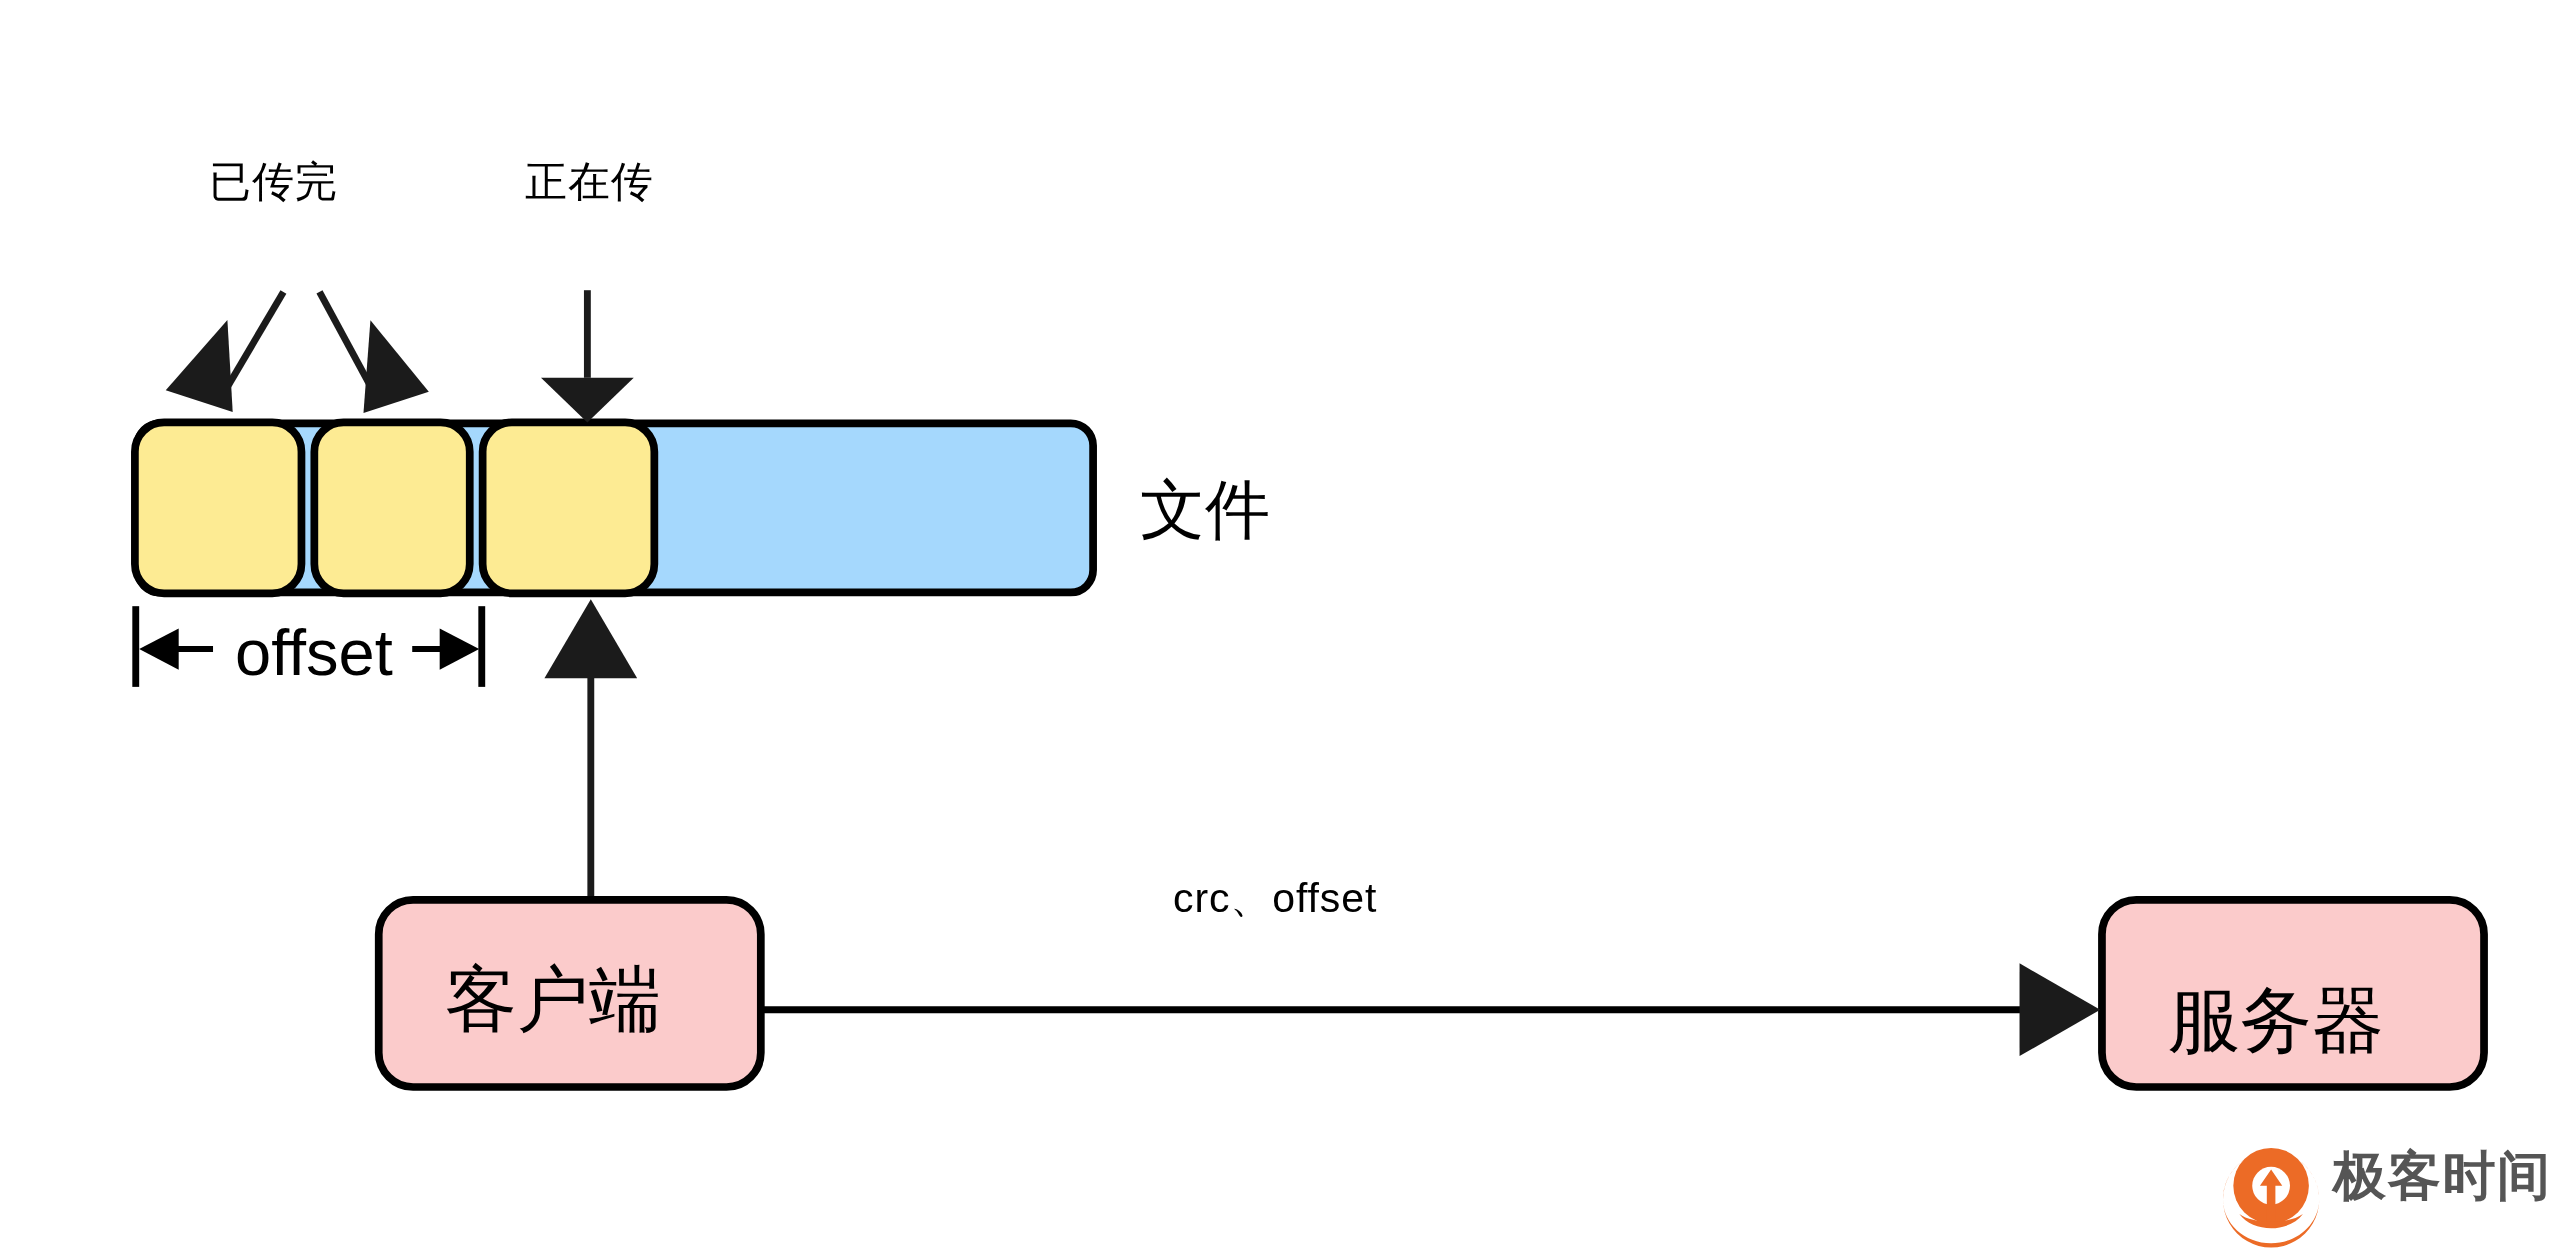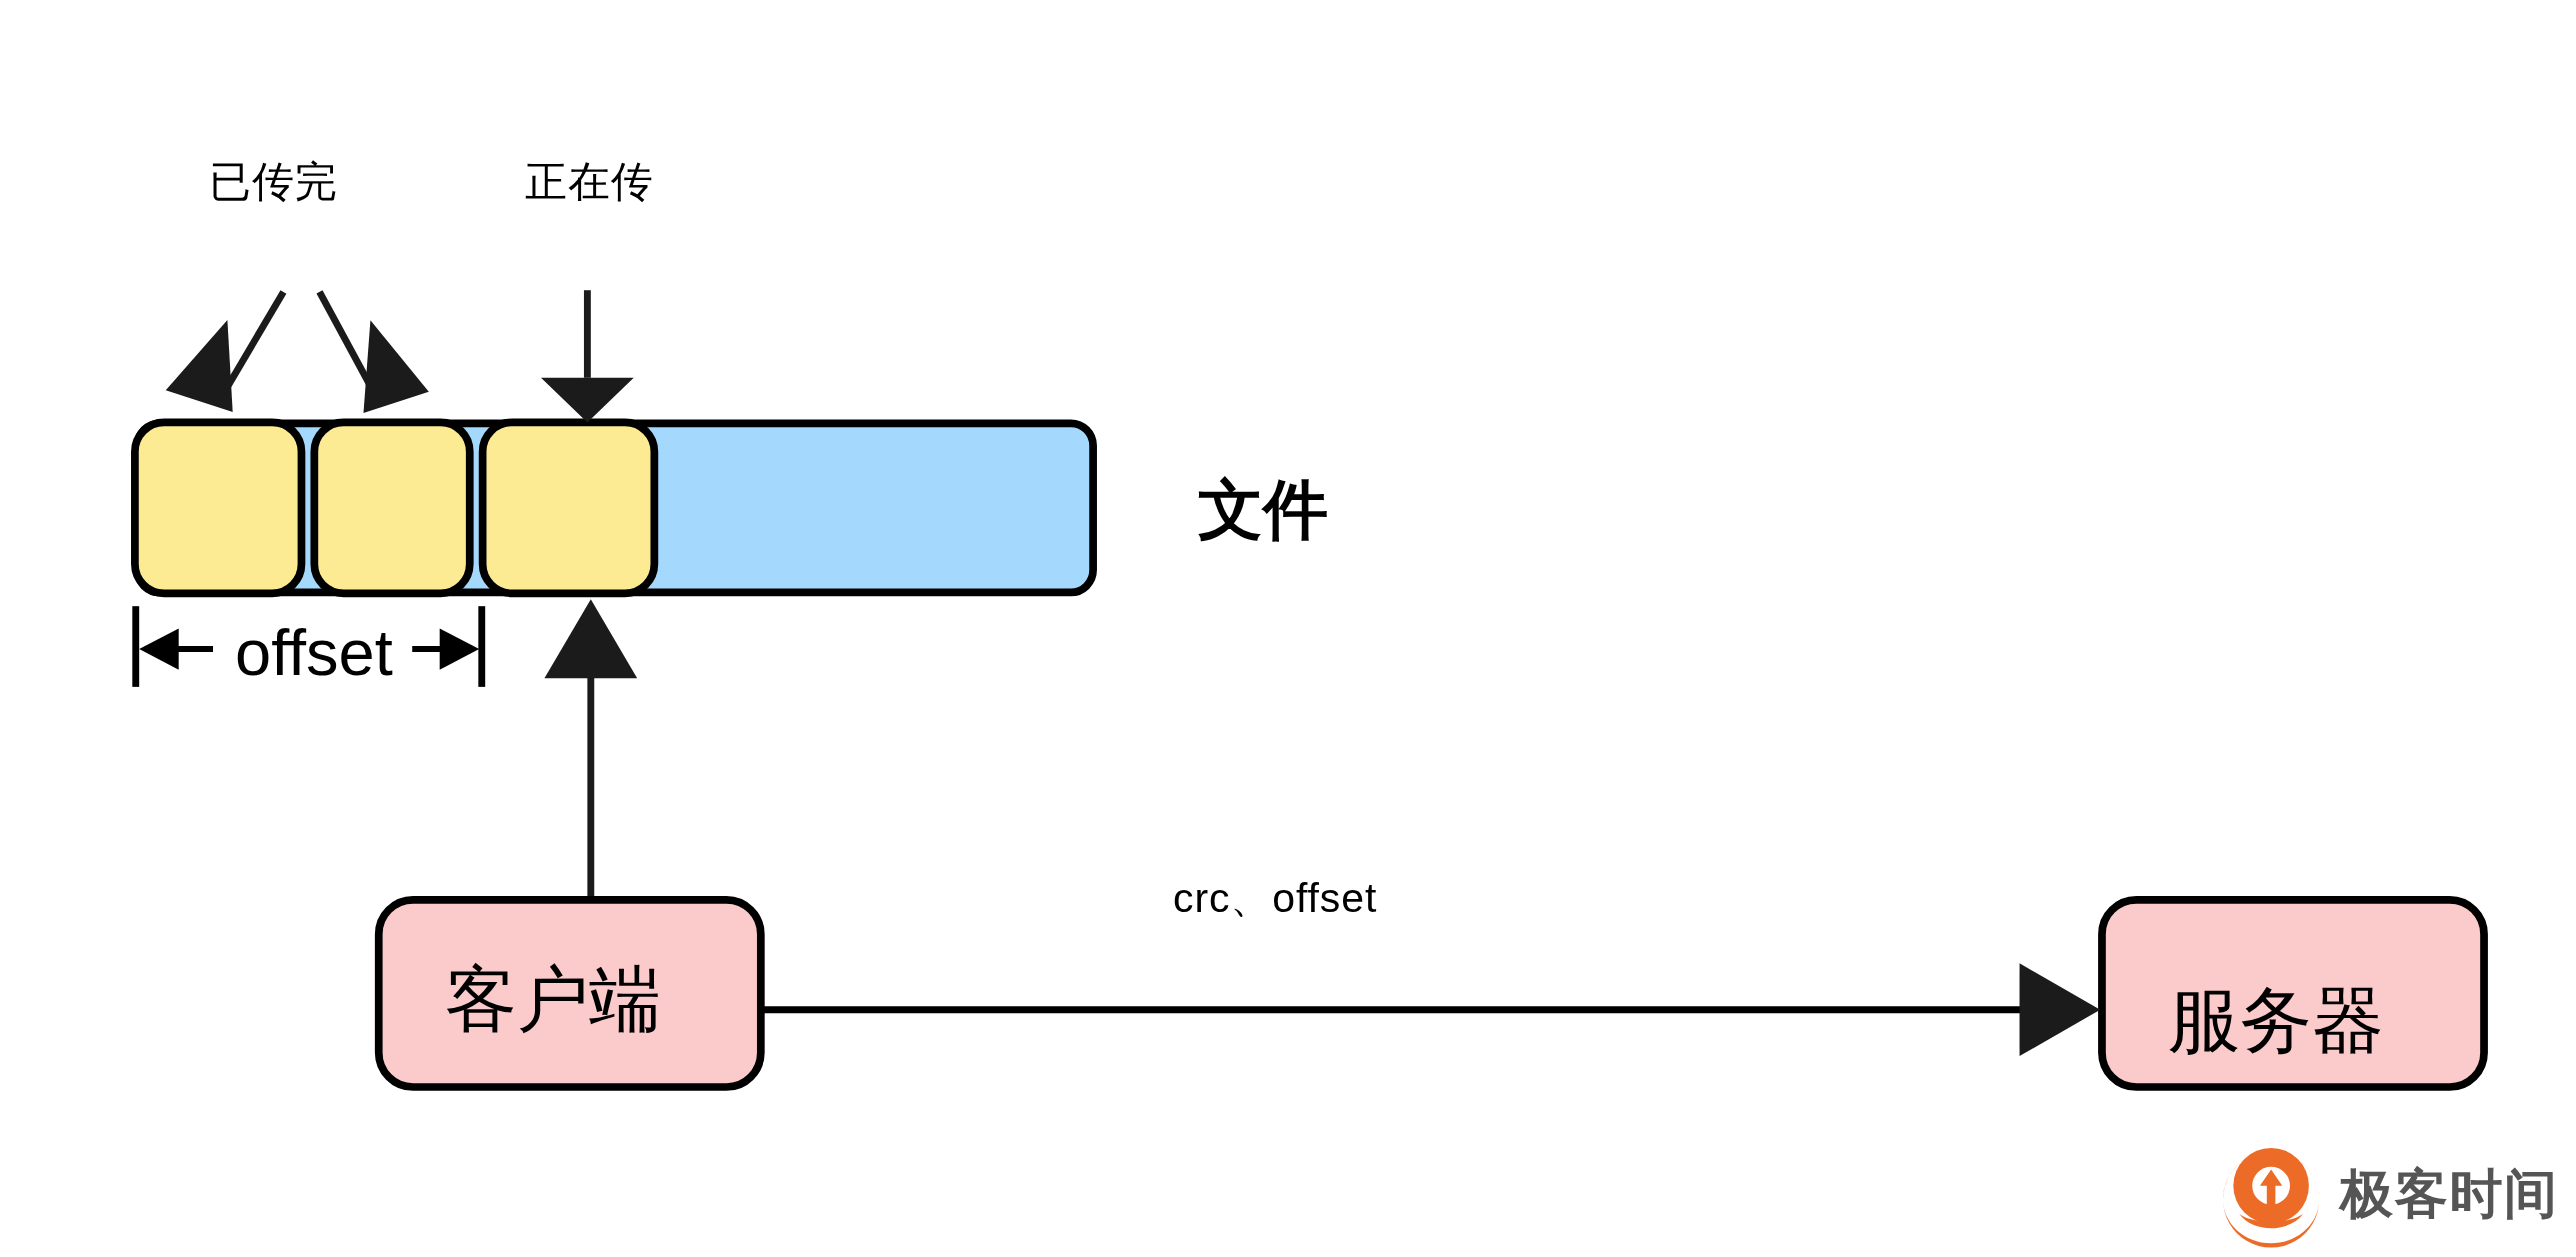"文件" div.lbl { font-weight: bold -> none; left: 1198px -> 1140px }
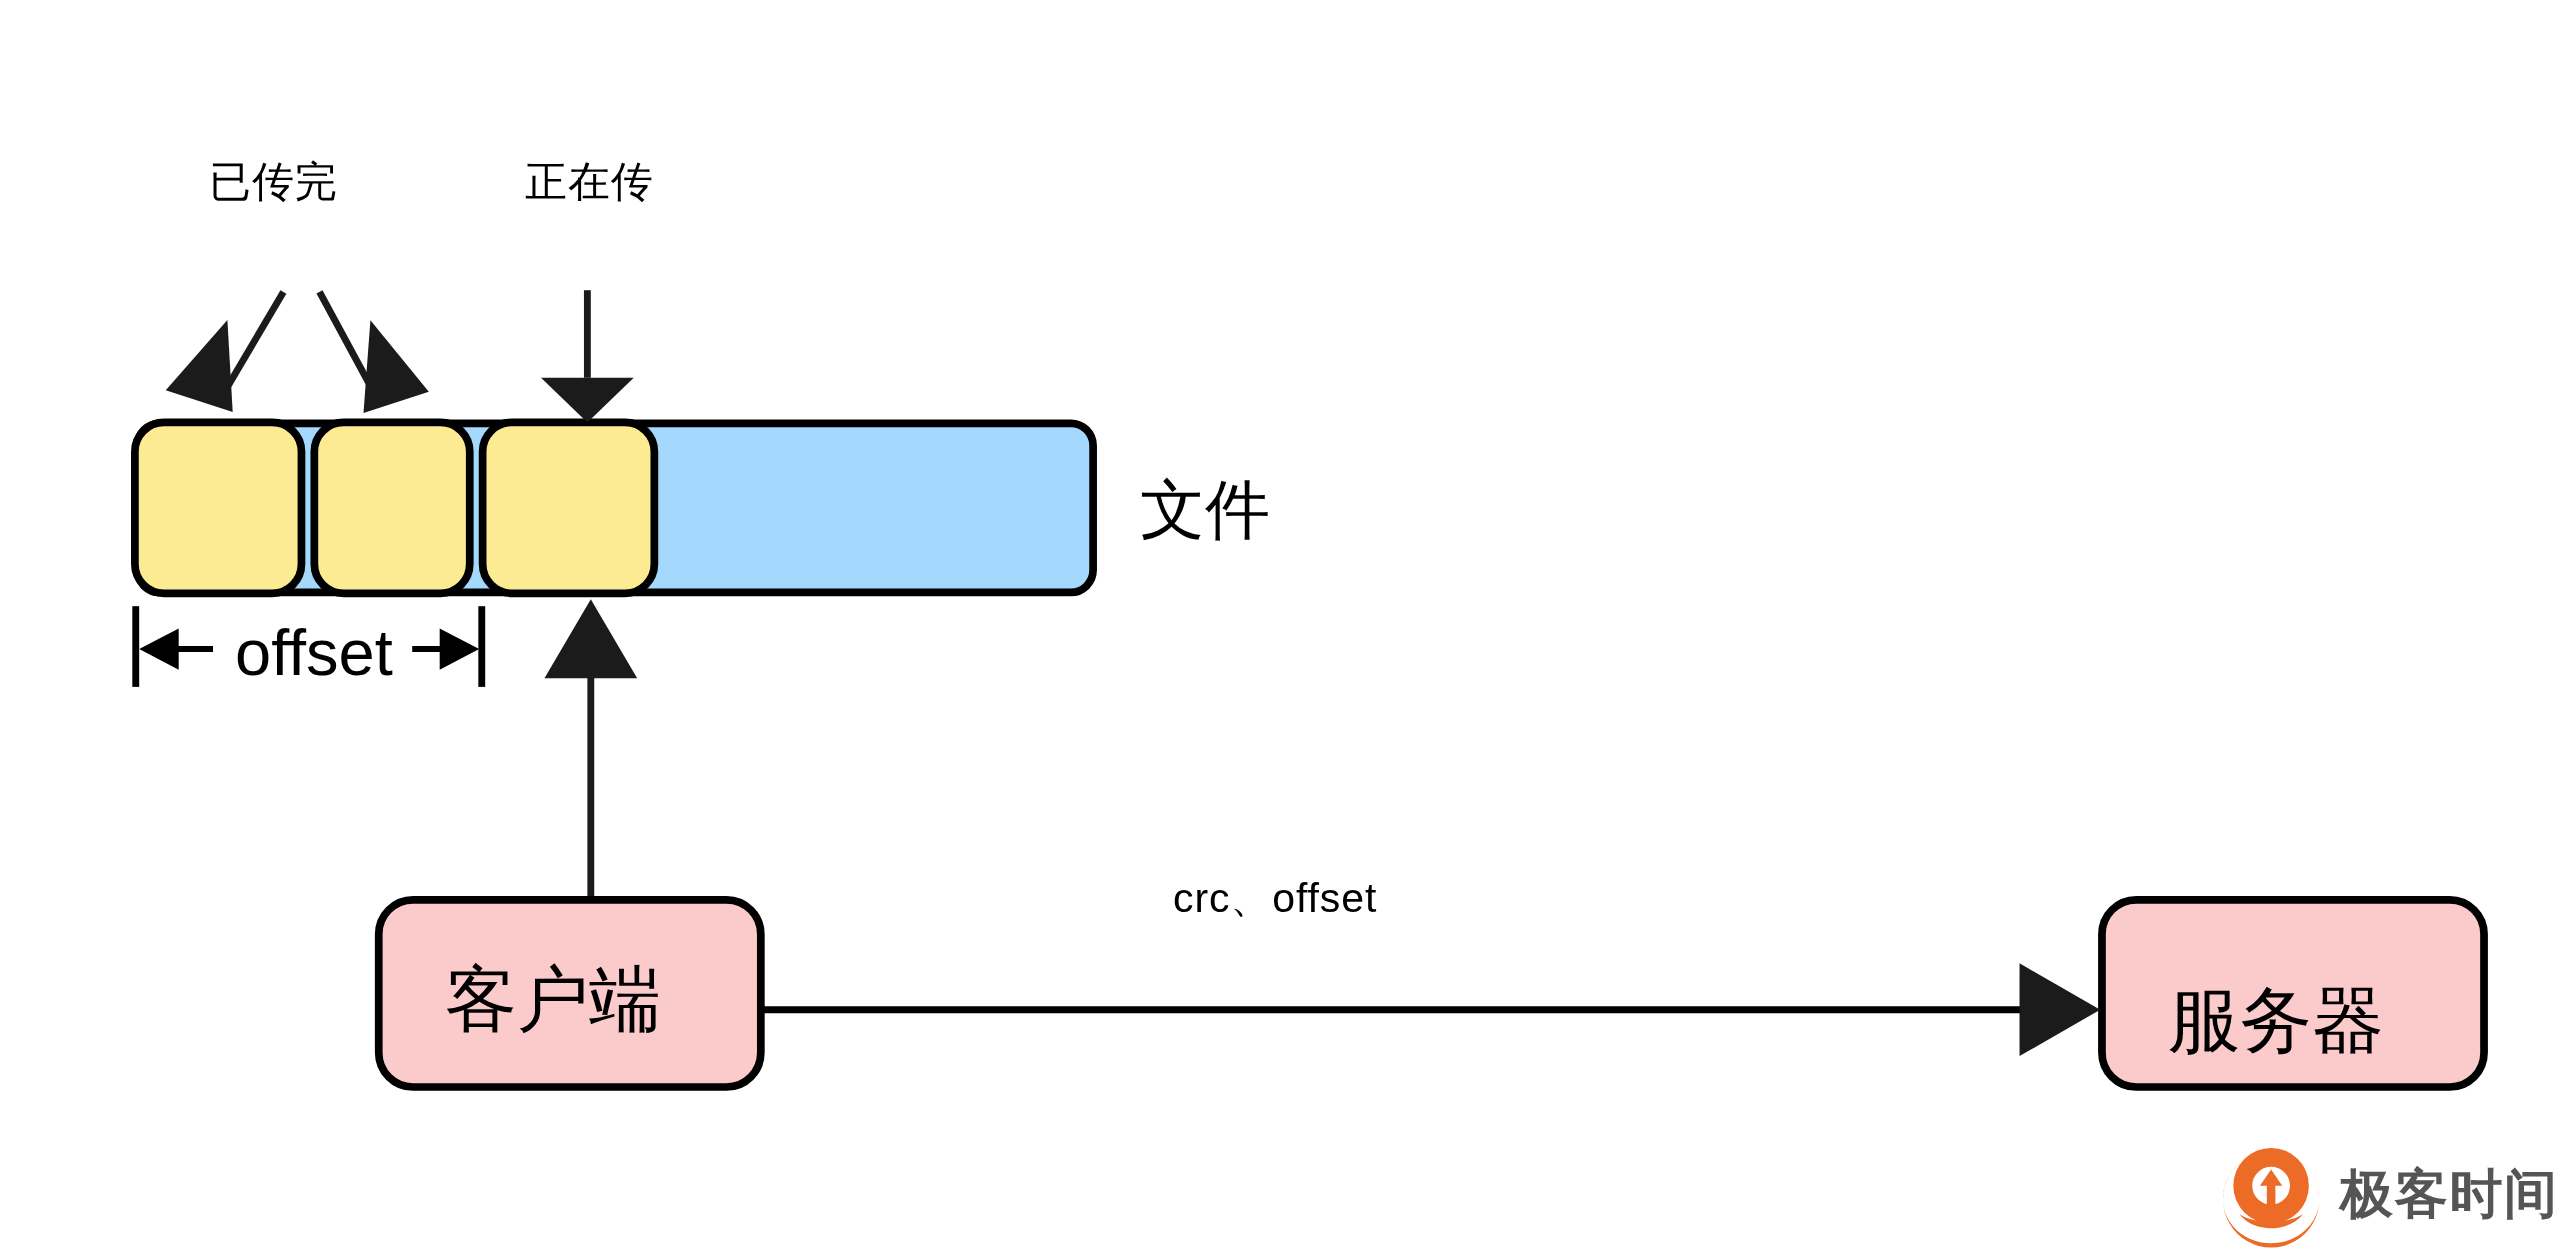"极客时间" .logo-wrap { align-items: center -> flex-start; gap: 23px -> 16px }
